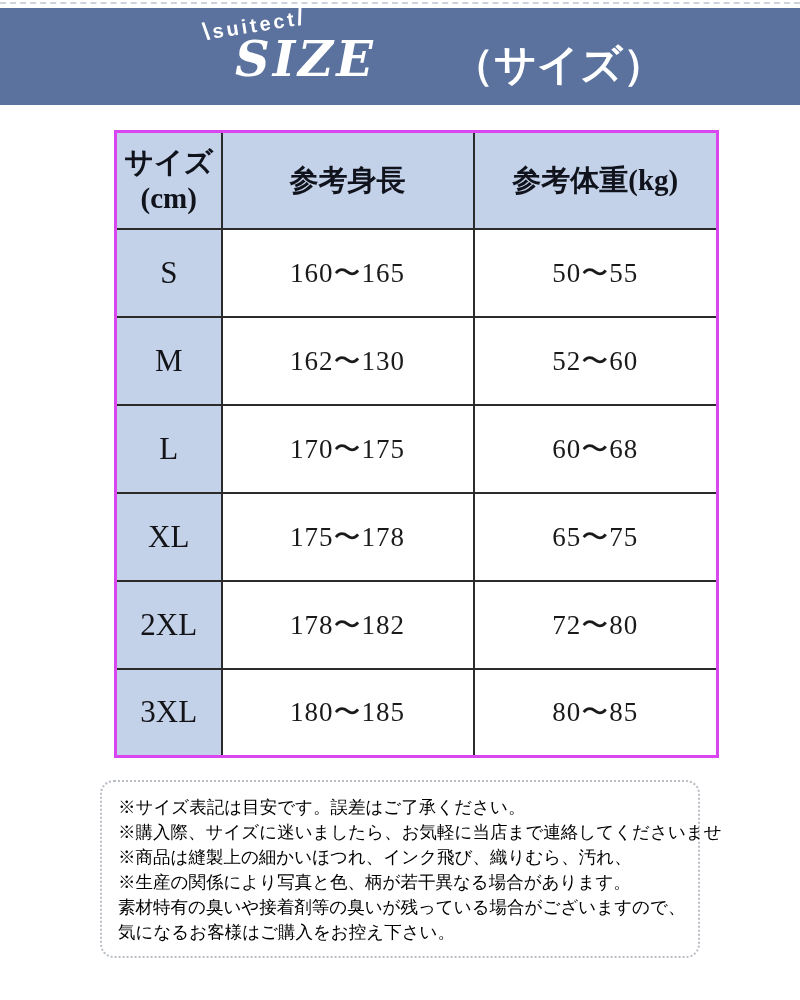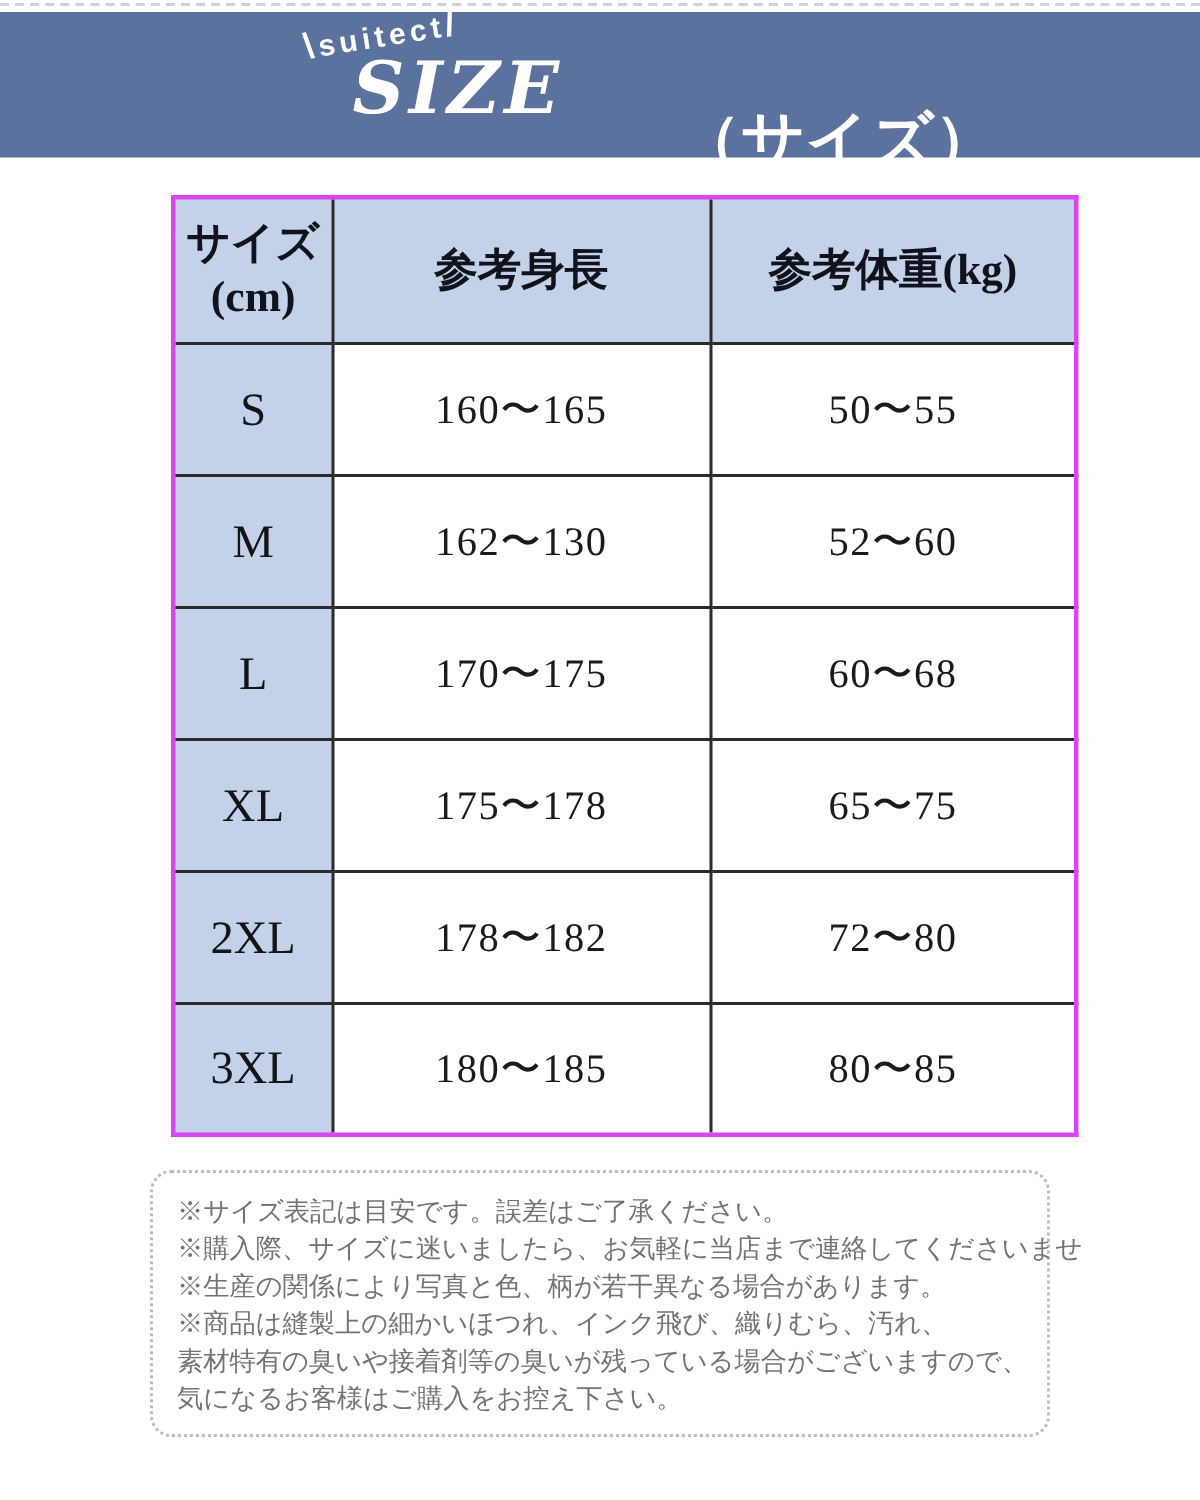"（サイズ）" .size-sub { margin-top: 28px -> none }
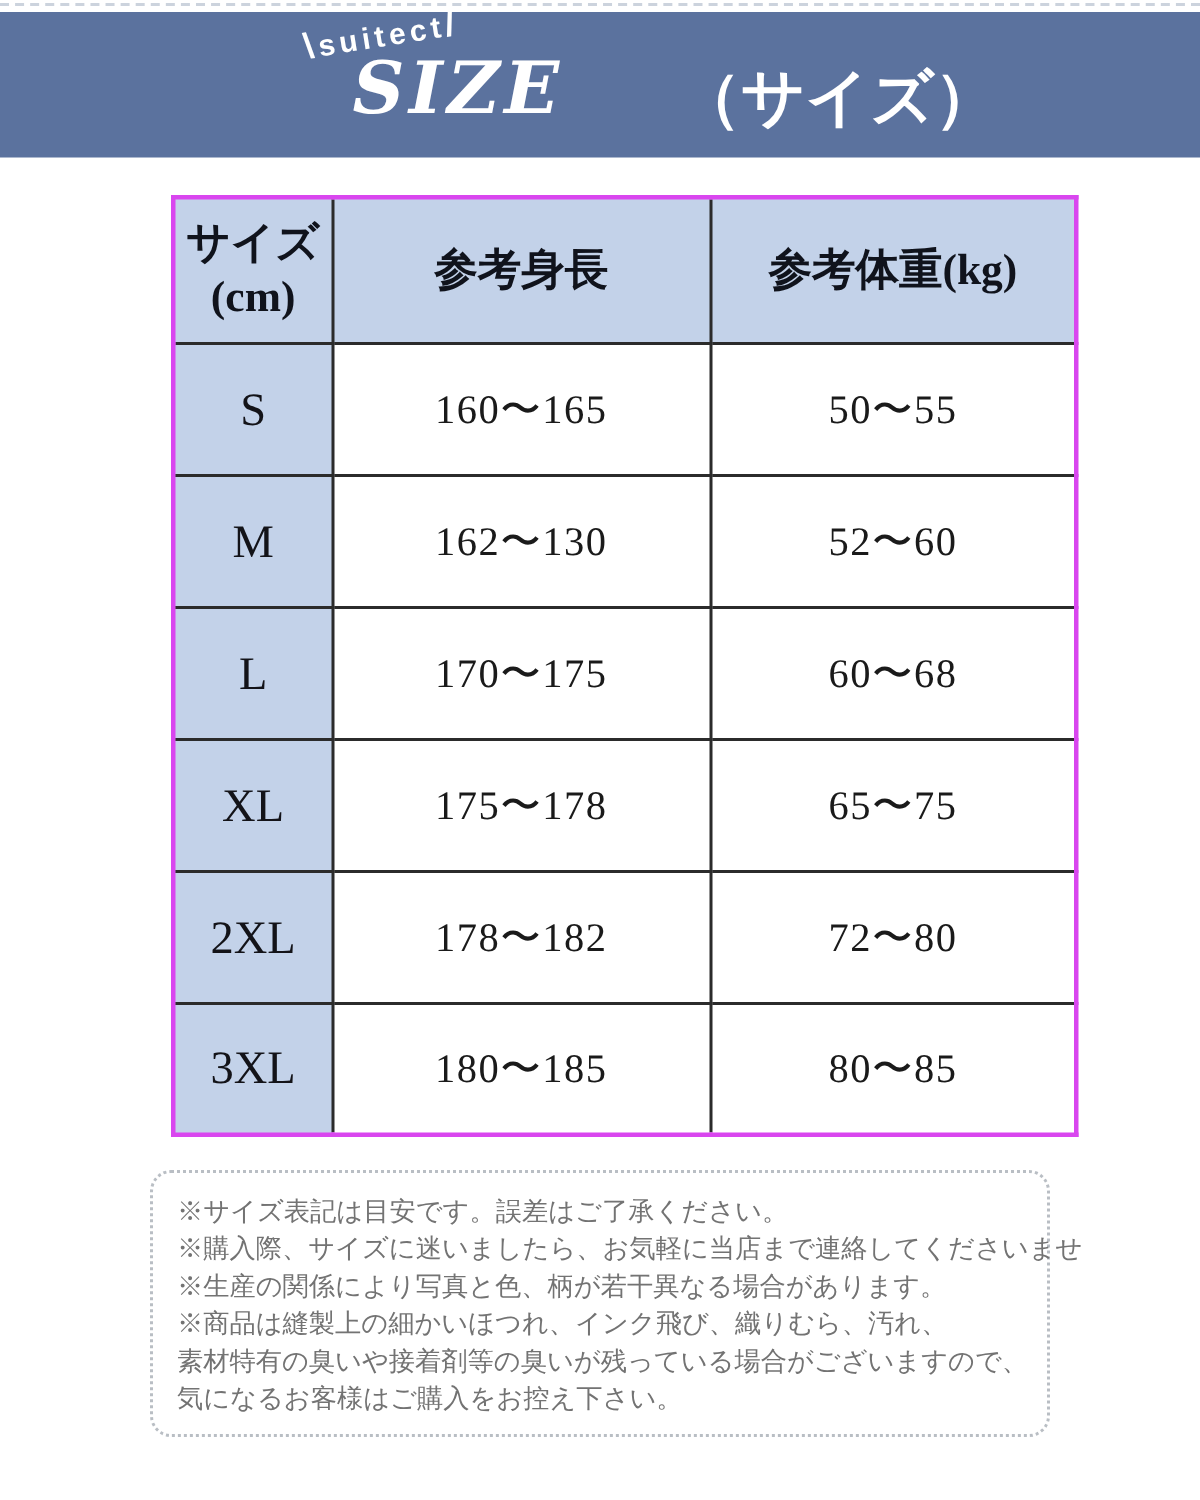"※サイズ表記は目安です。誤差はご了承ください。" .note-line { color: #737373 -> #000000 }
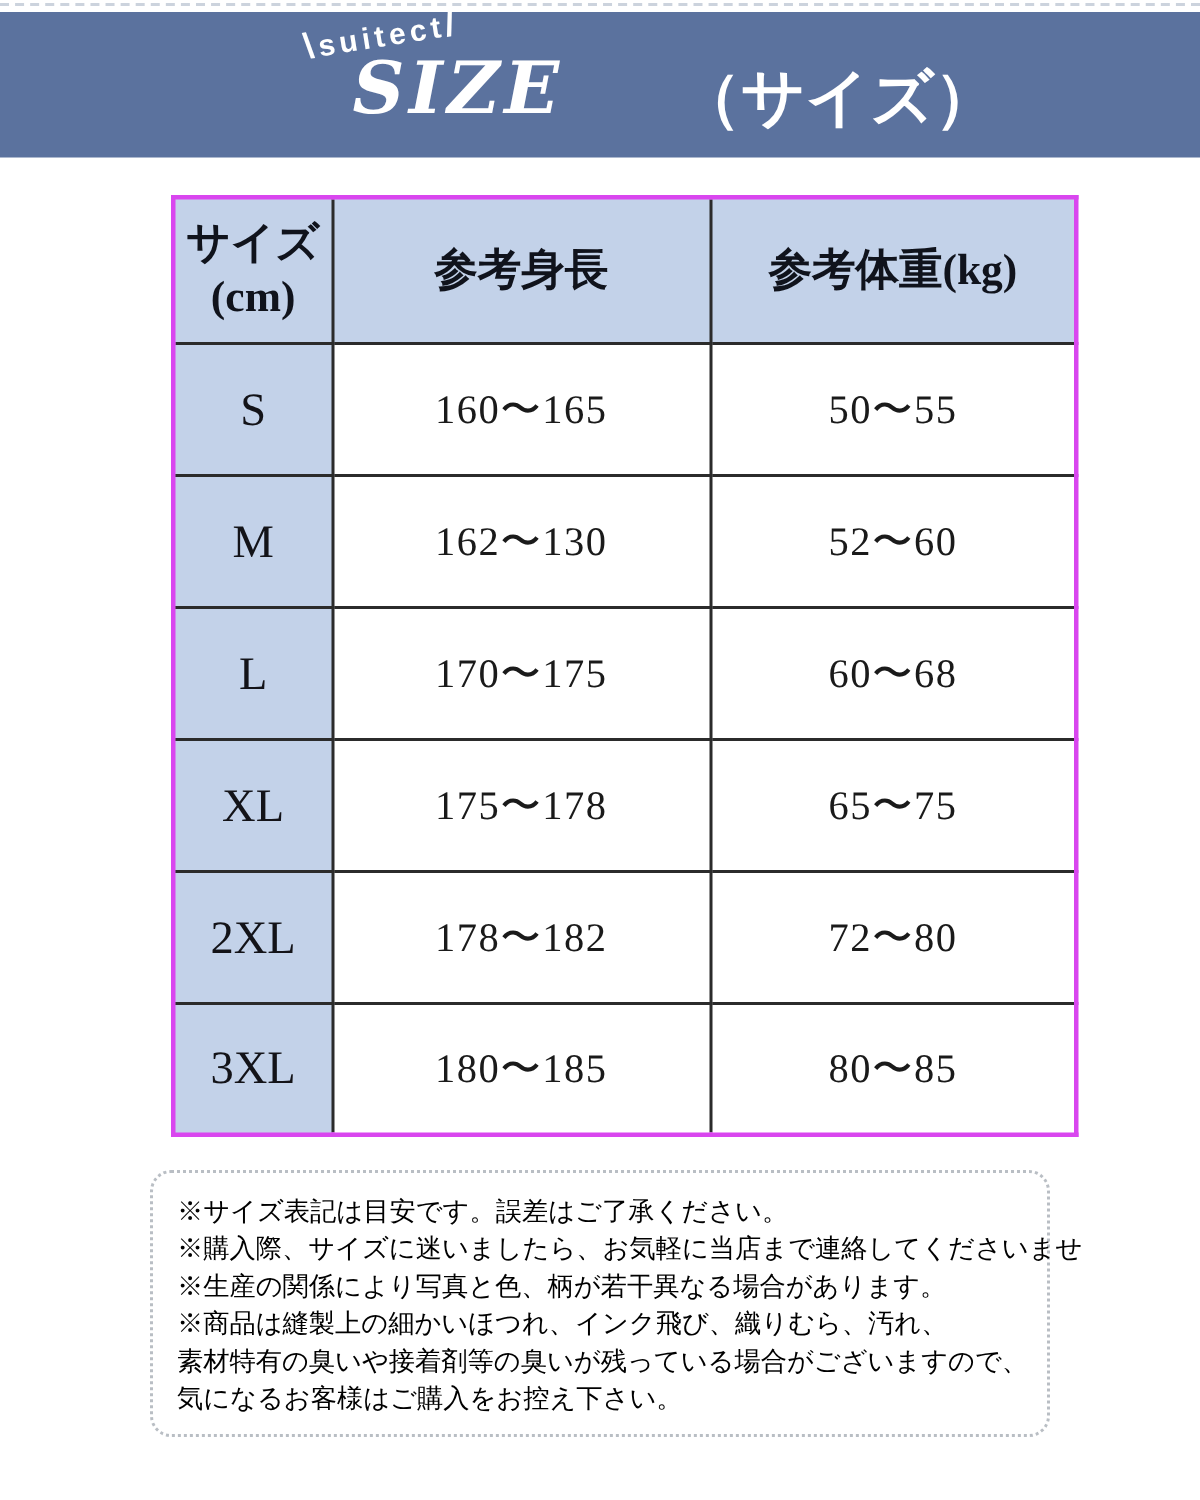"※生産の関係により写真と色、柄が若干異なる場合があります。" div.note-line { order: before "※商品は縫製上の細かいほつれ、インク飛び、織りむら、汚れ、" -> after "※商品は縫製上の細かいほつれ、インク飛び、織りむら、汚れ、" }
